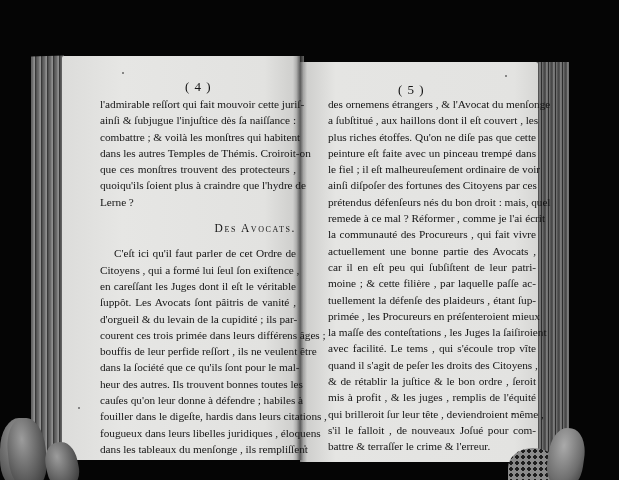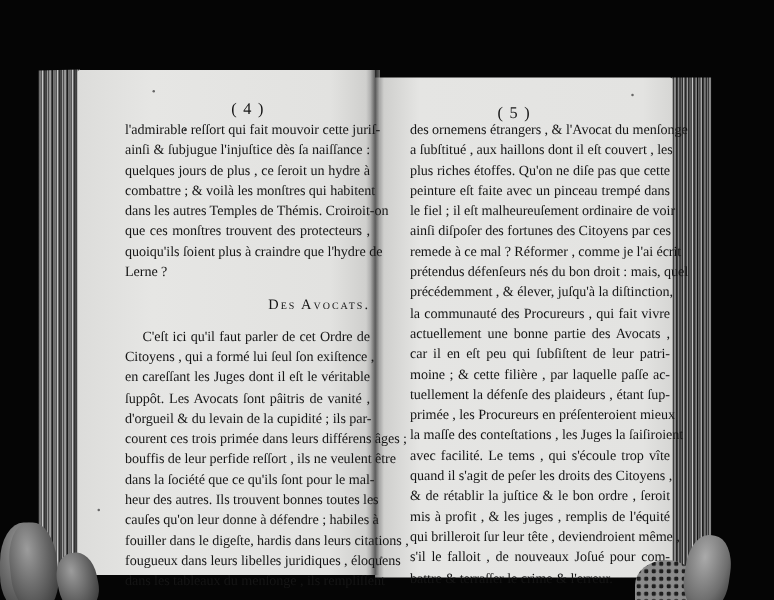"quelques jours de plus ," span.line { html: <span>quelques jours de plus , ce ſeroit un hydre à</span> -> none }
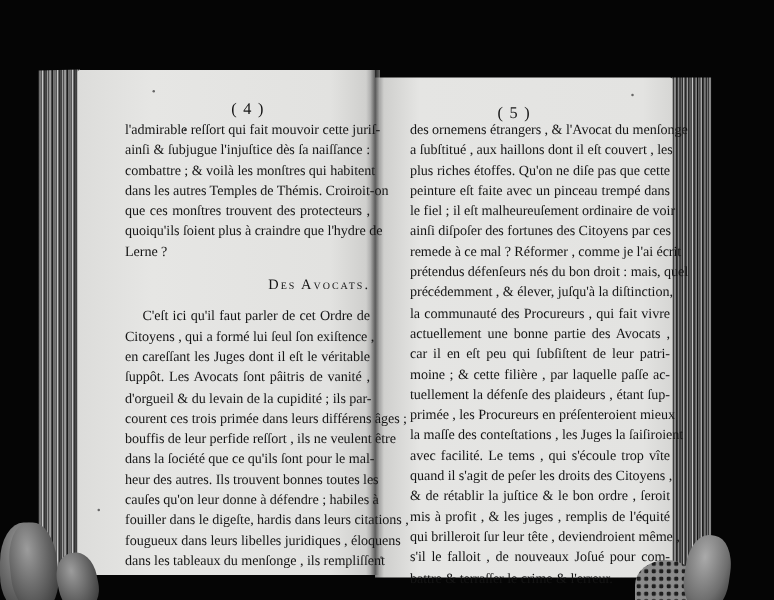"remede à ce mal ?" span.line { order: before "prétendus défenſeurs nés du bon" -> after "prétendus défenſeurs nés du bon" }
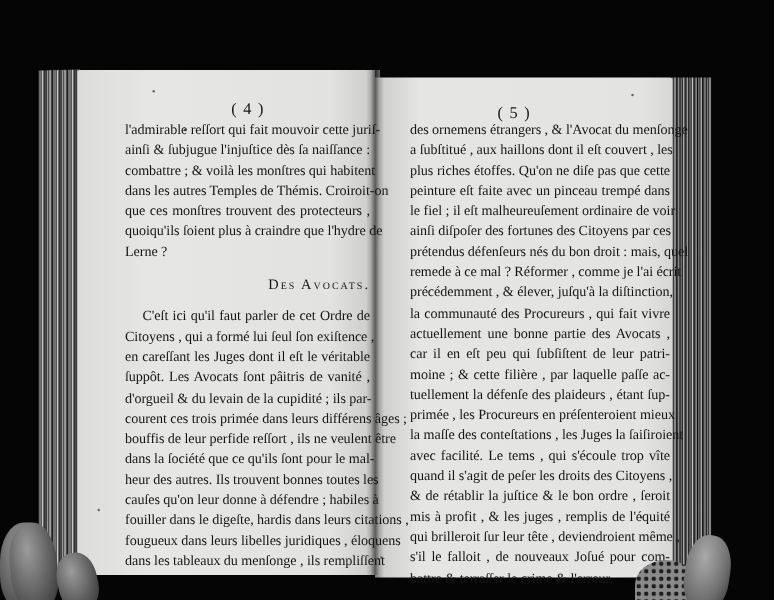"précédemment , & élever, juſqu'à" span.line { html: <span>précédemment , &amp; élever, juſqu'à la diſtinction,</span> -> none }
